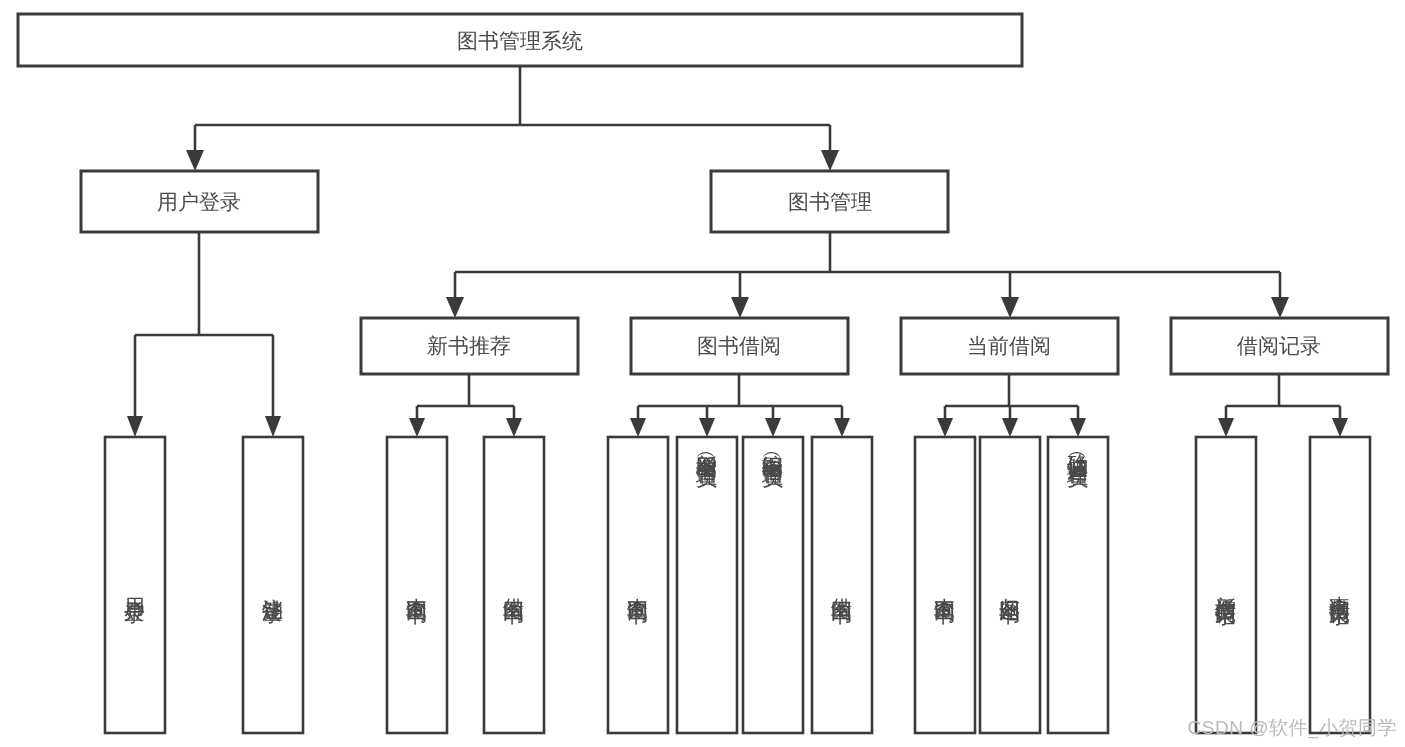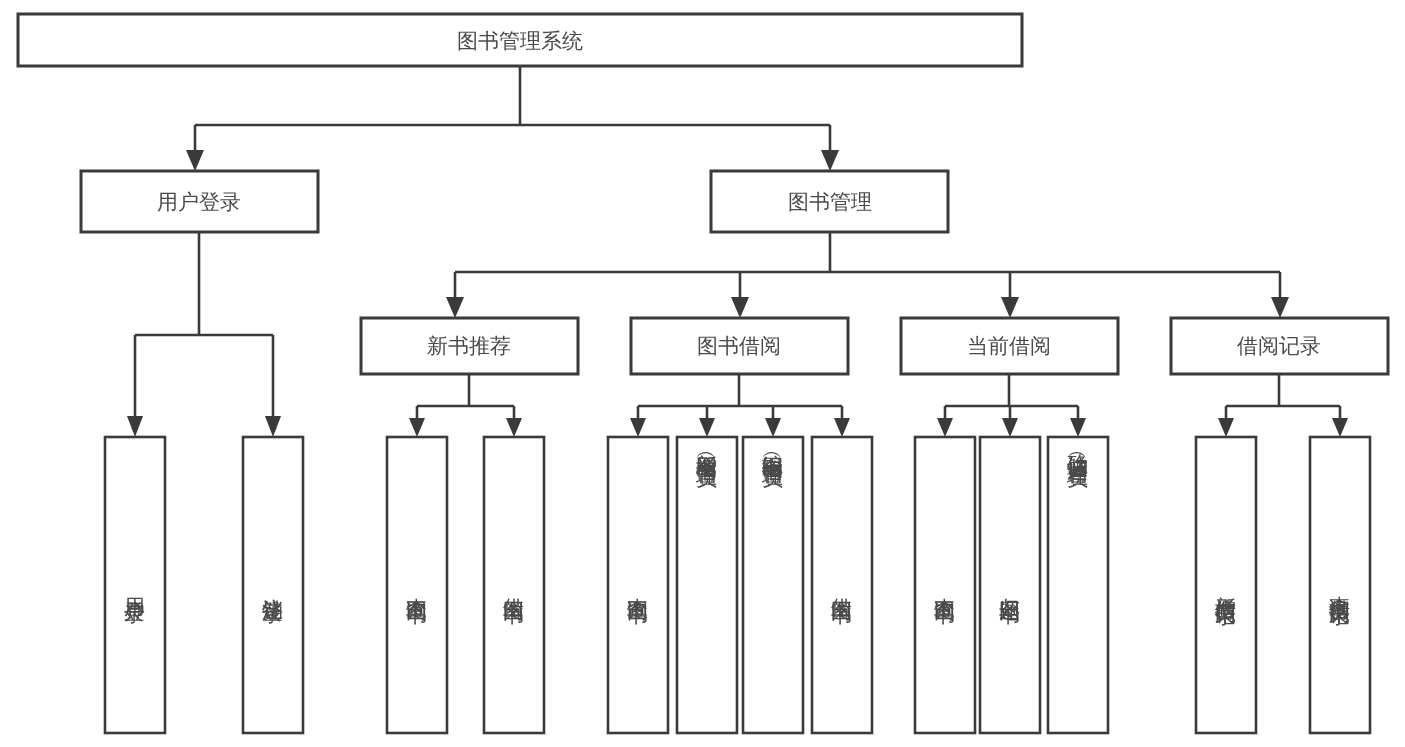"CSDN @软件_小贺同学" div.watermark { html: none -> <div>CSDN @软件_小贺同学</div> }
